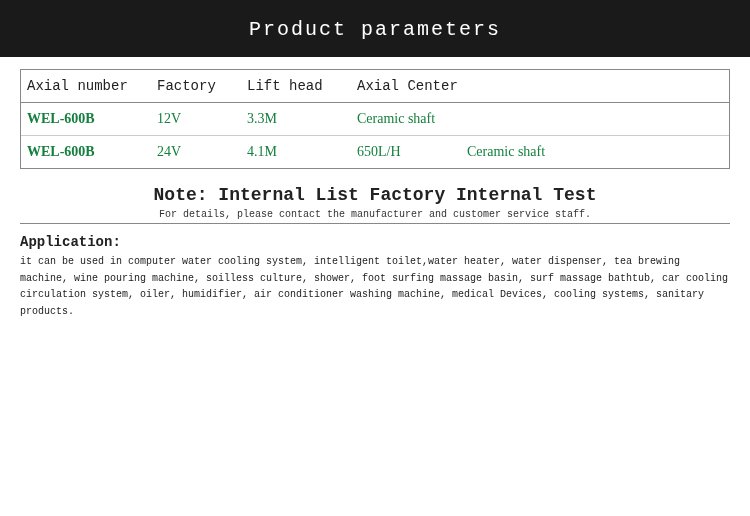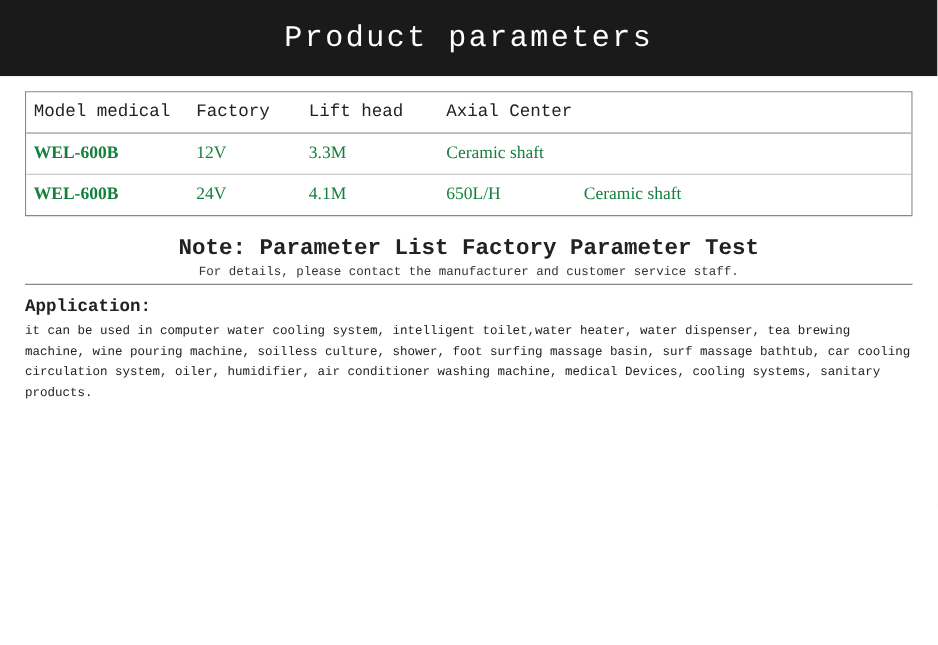"Product parameters" .header-section h1 { font-size: 24px -> 20px }
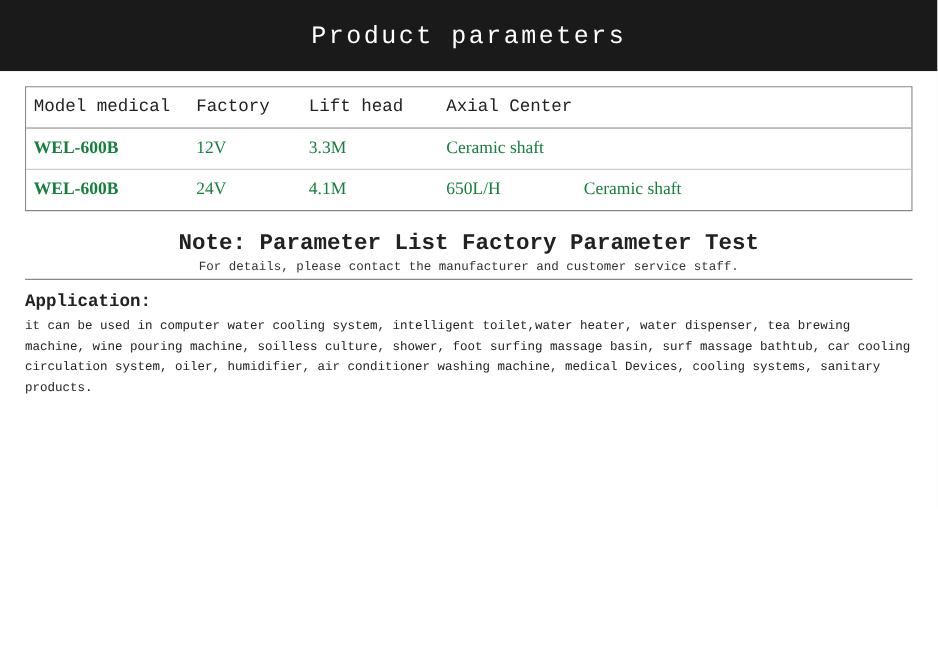"Model medical" span.col-model { text: Model medical -> Axial number }
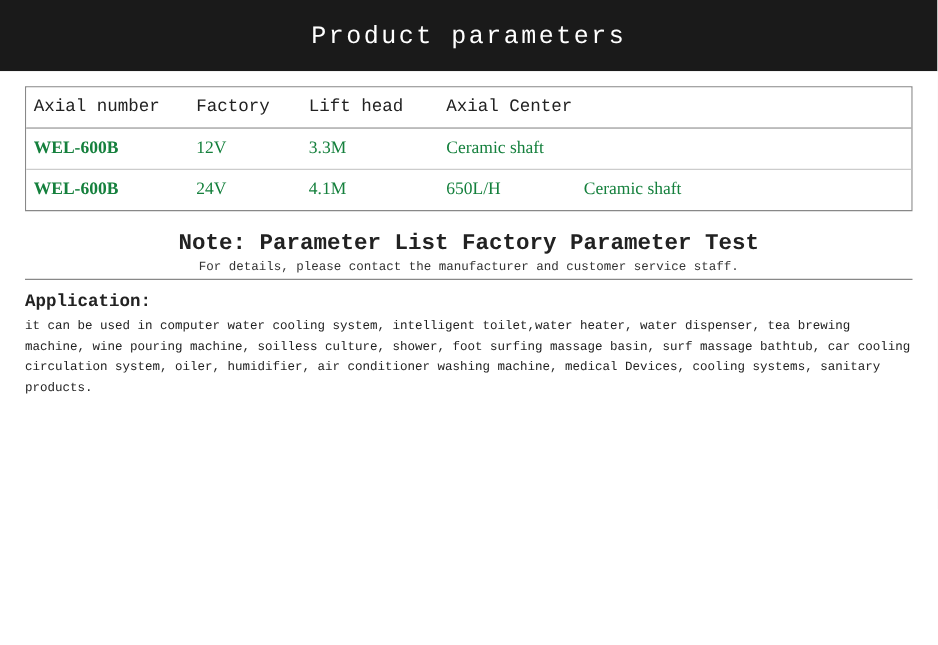"Note: Parameter List Factory Parameter" div.note-title { text: Parameter List Factory Parameter -> Internal List Factory Internal }
